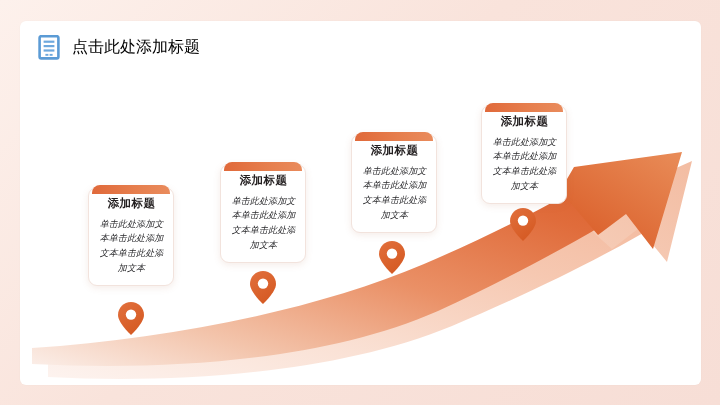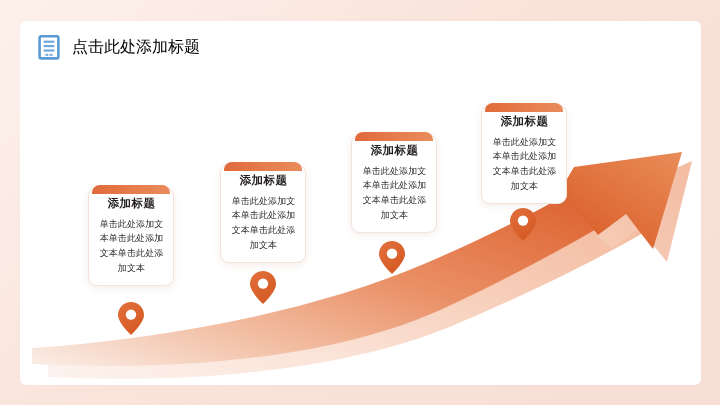"单击此处添加文本单击此处添加文本单击此处添加文本" .card-body { font-style: none -> italic }
